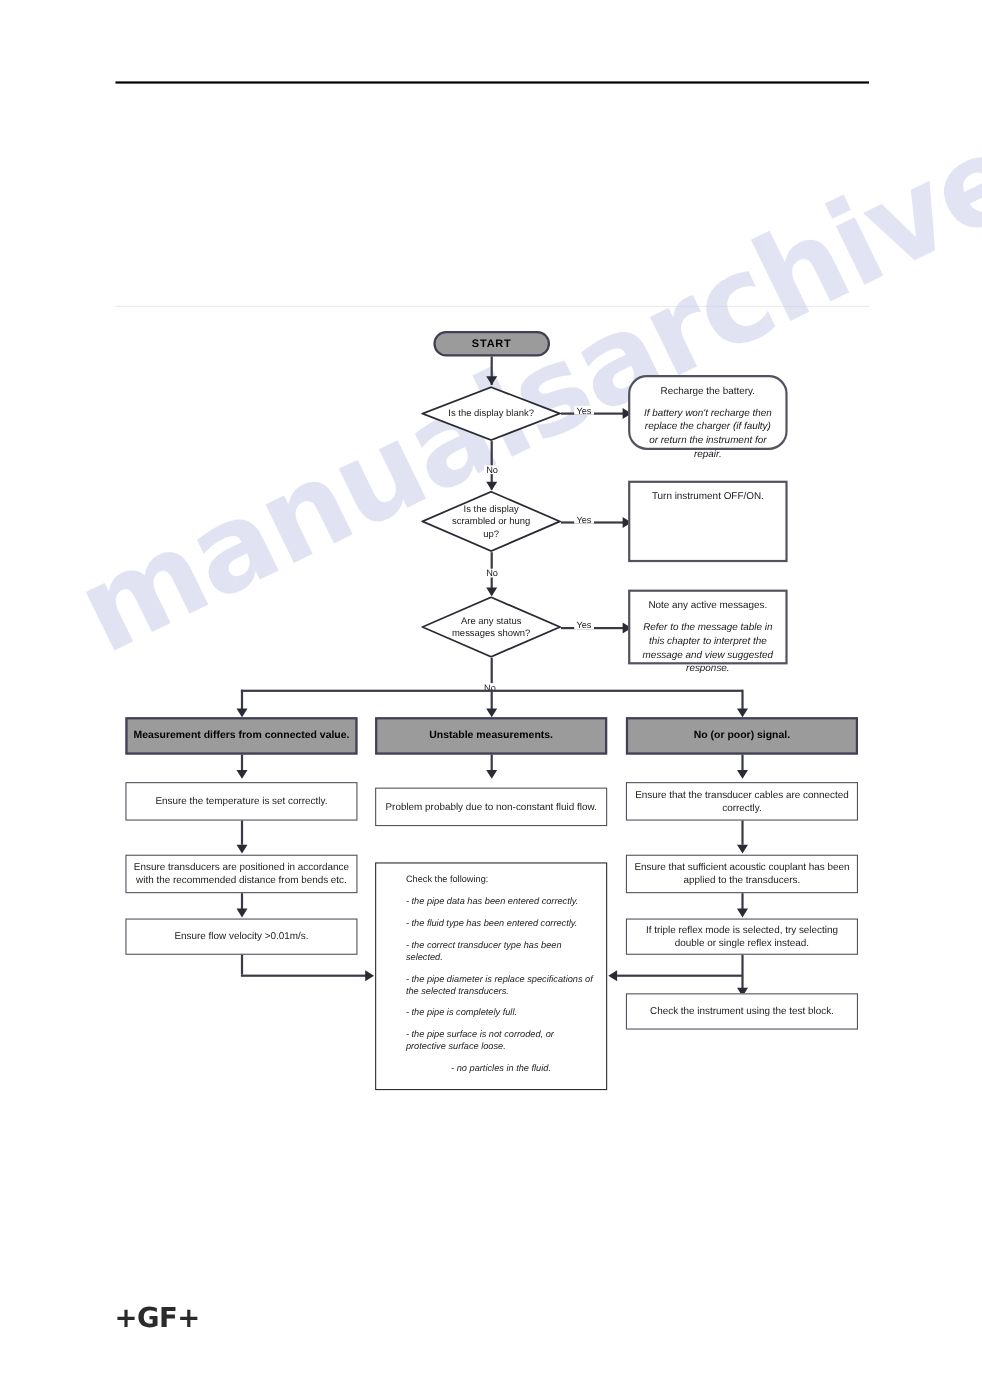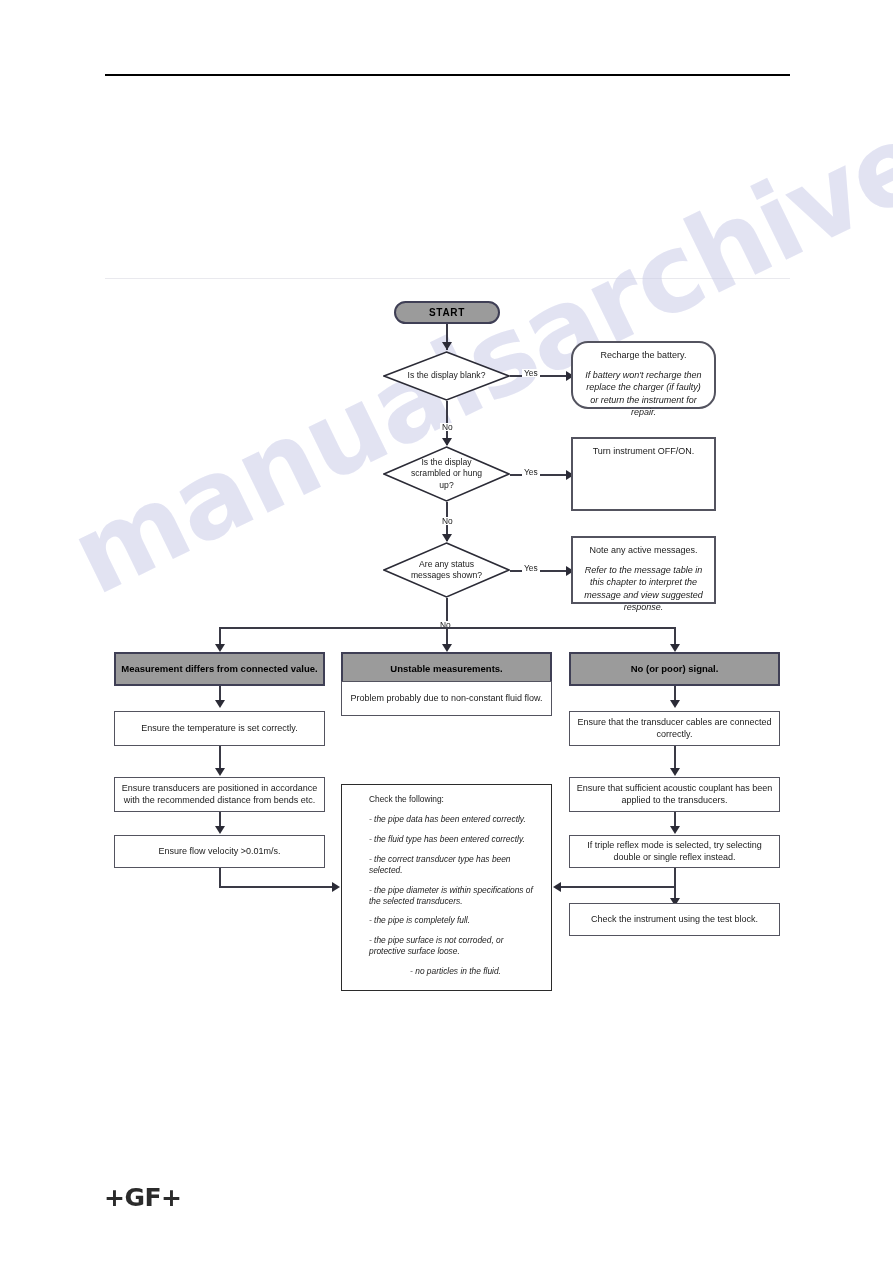"Problem probably due to non-constant" div.node { top: 681px -> 716px }
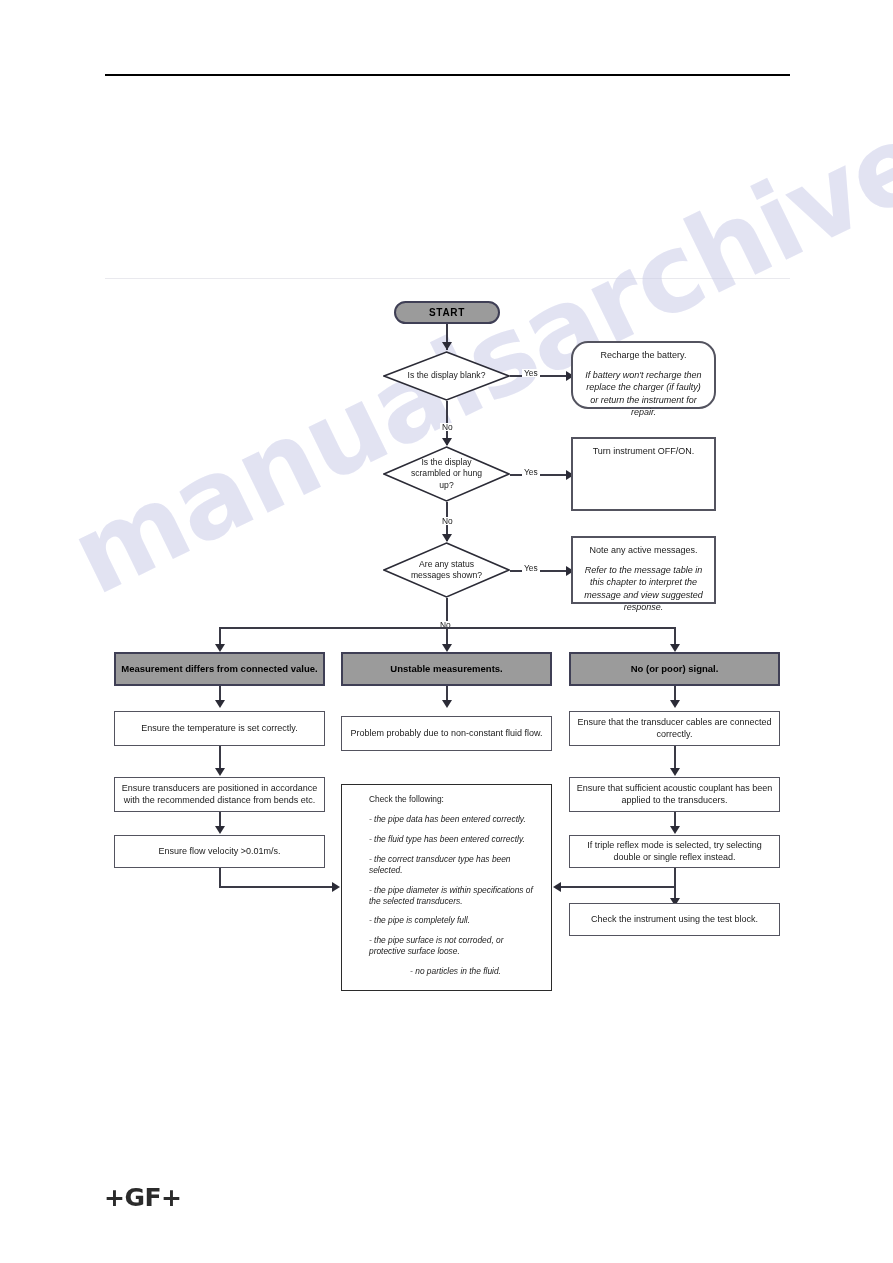"- the pipe diameter is" div.lb-item { text: within -> replace }
